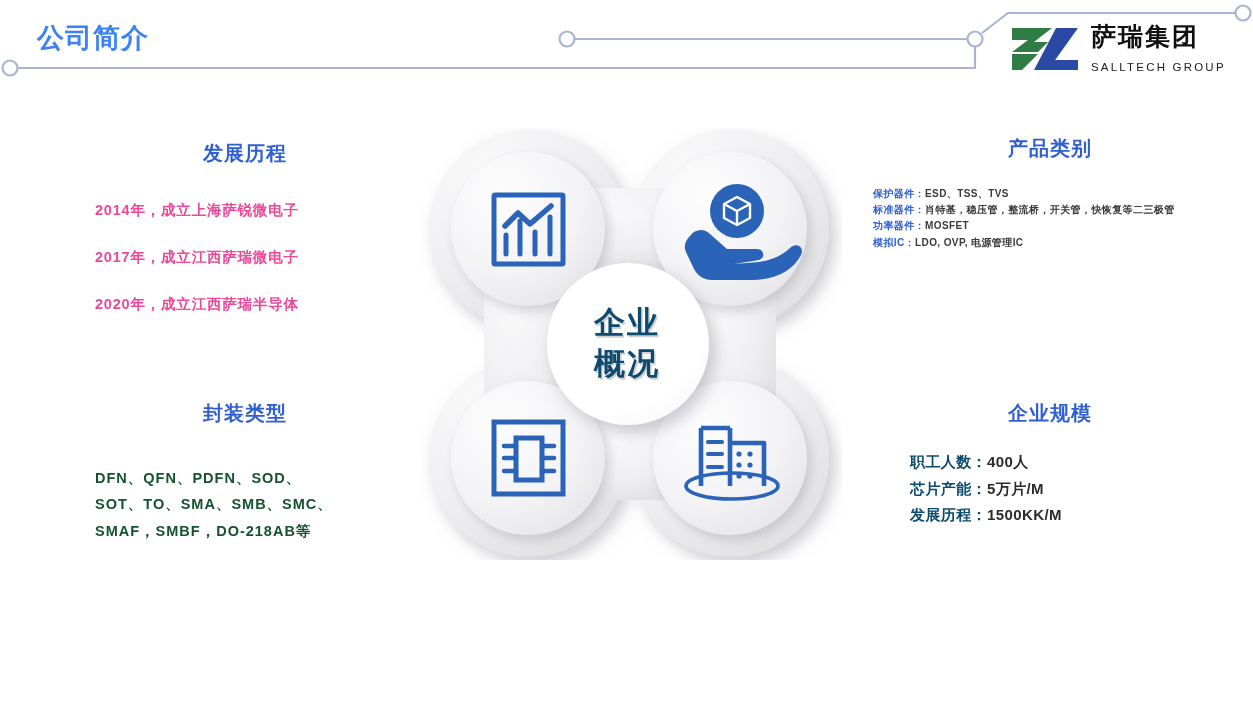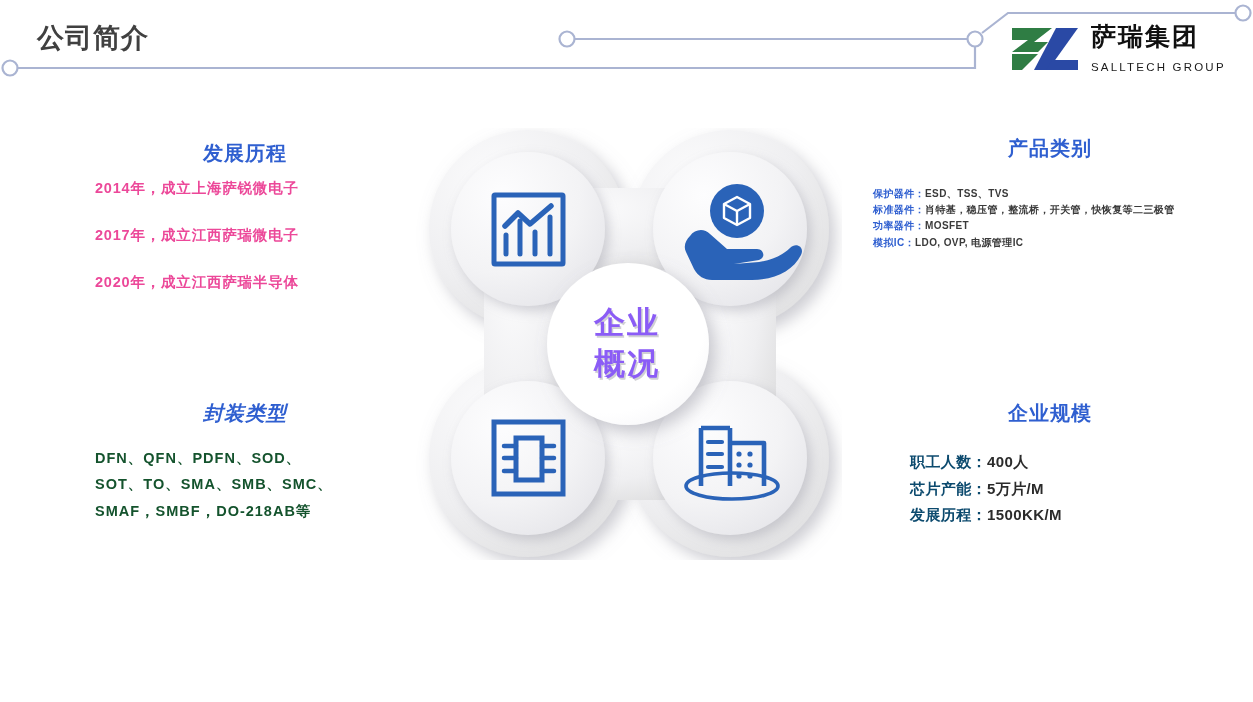"公司简介" #page-title { color: #404040 -> #3b82f6 }
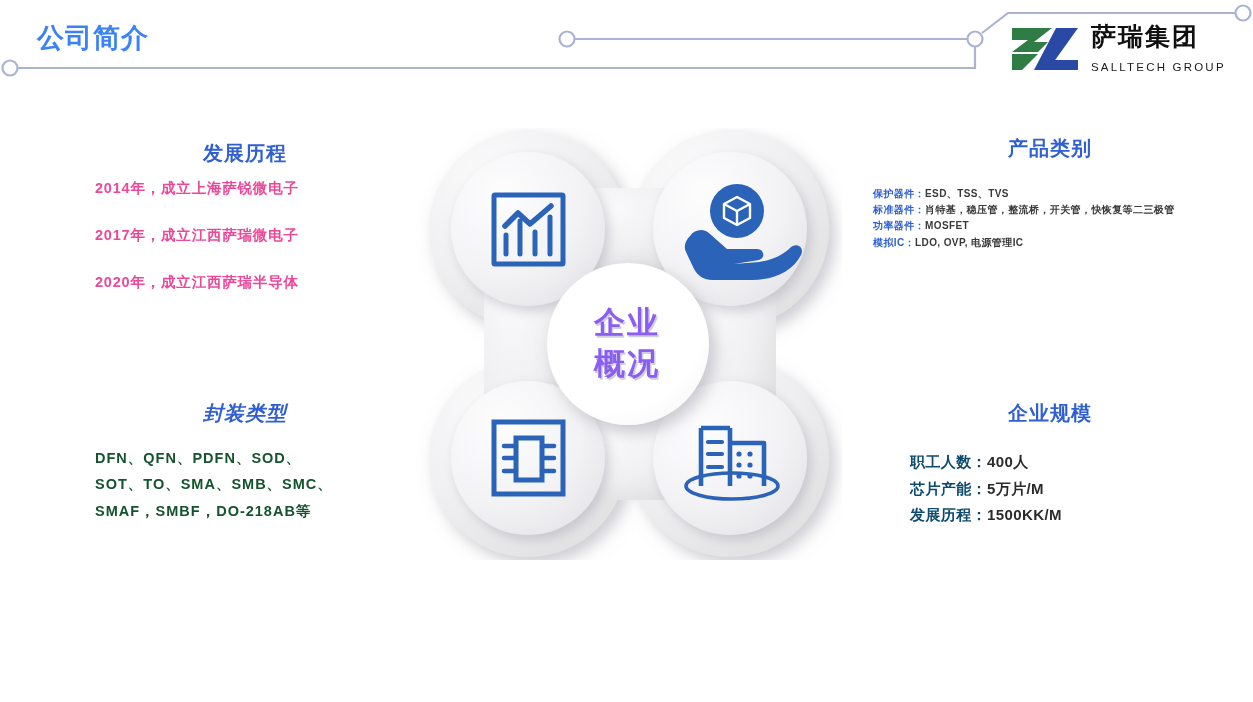"发展历程" #history-heading { margin-bottom: 12px -> 34px }
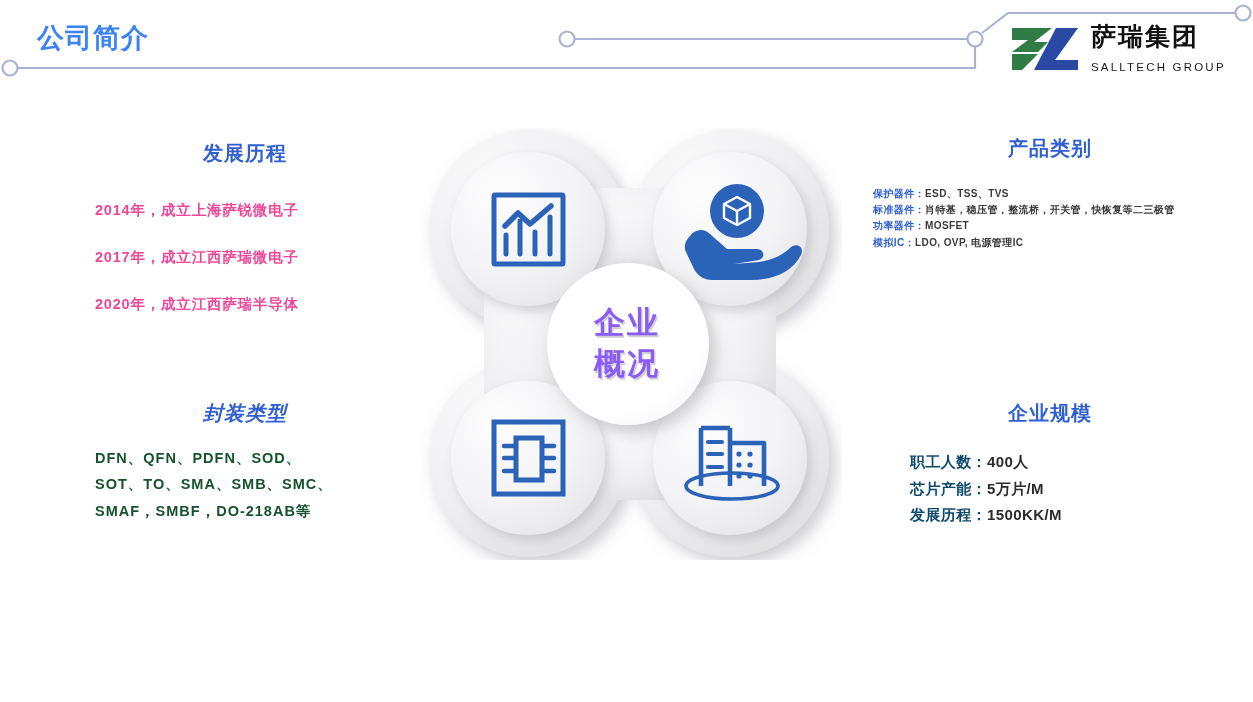"企业" #center-label { color: #8b5cf6 -> #0c4a6e }
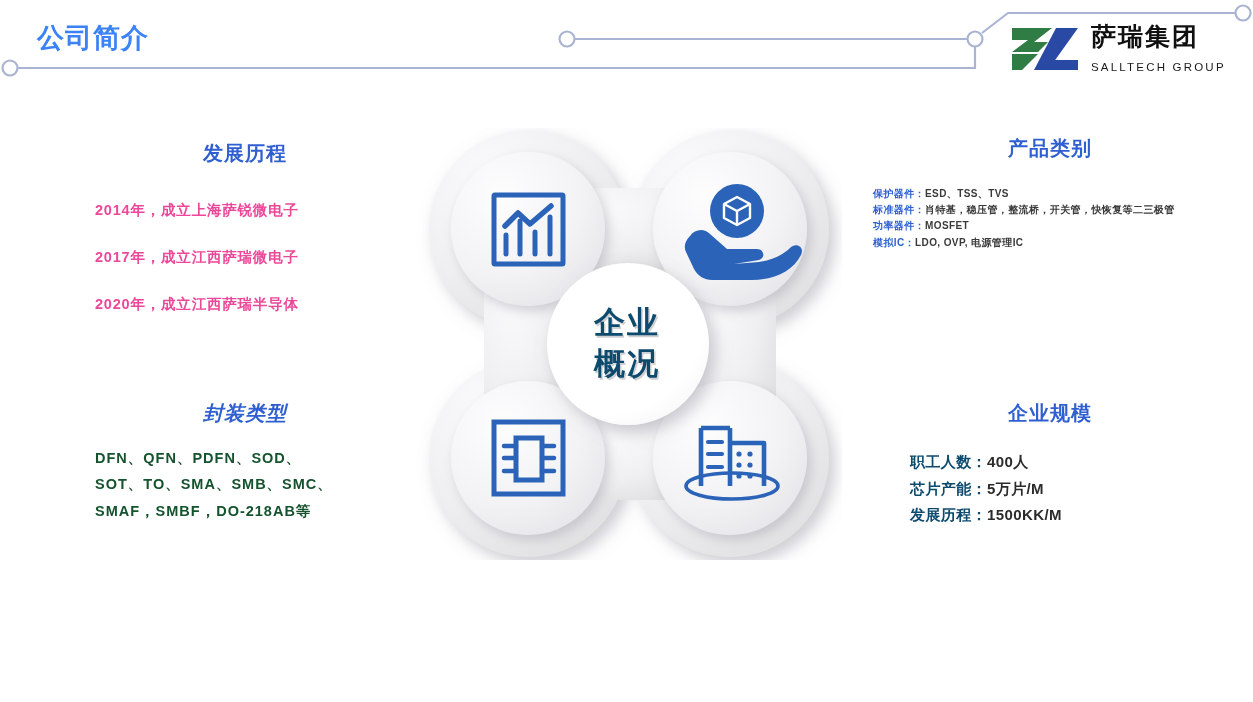"封装类型" #package-heading { font-style: italic -> none; margin-bottom: 18px -> 38px }
